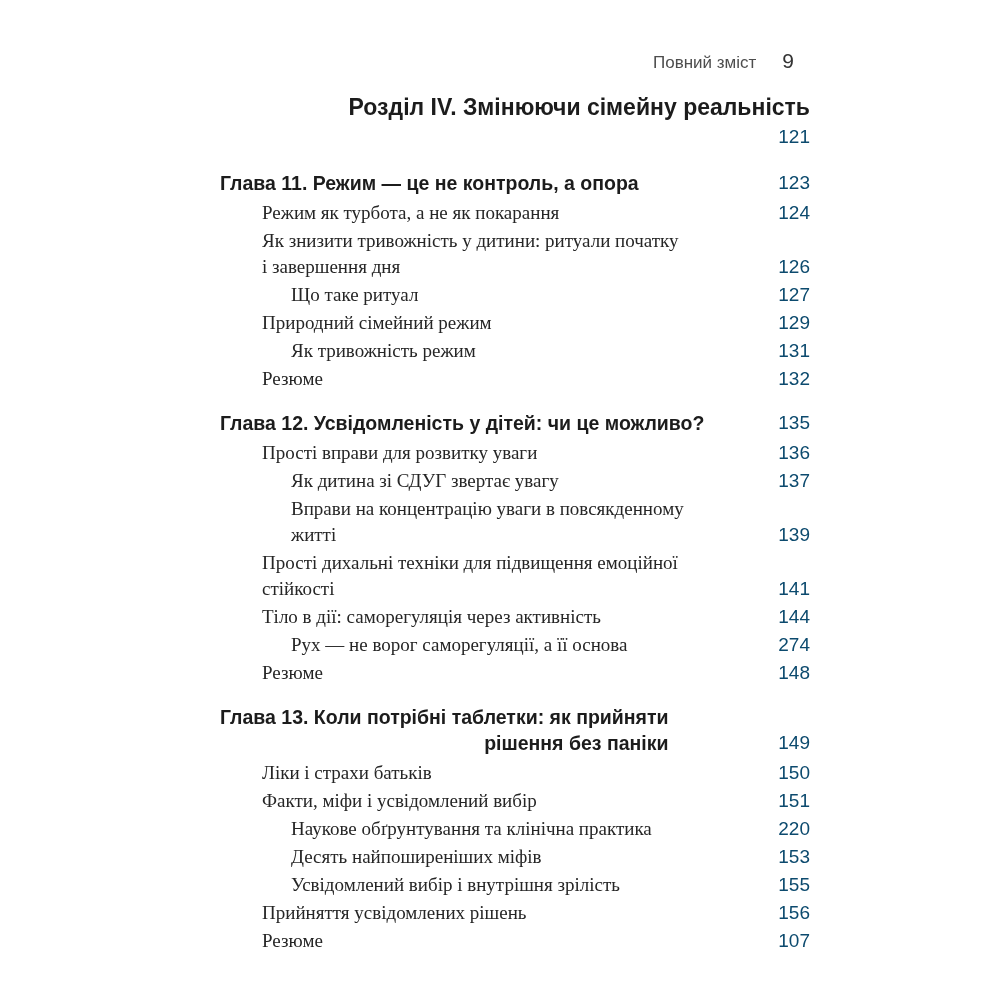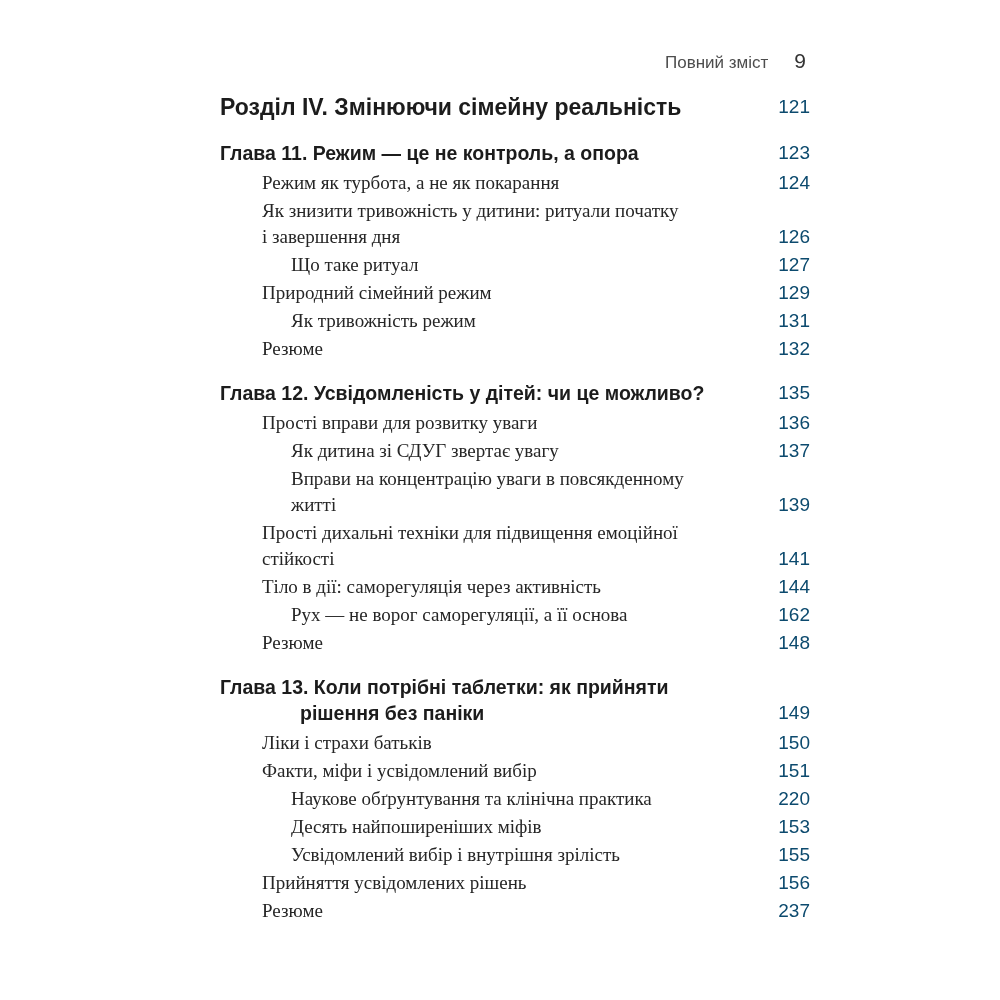"Повний зміст" .running-header { left: 216px -> 204px }
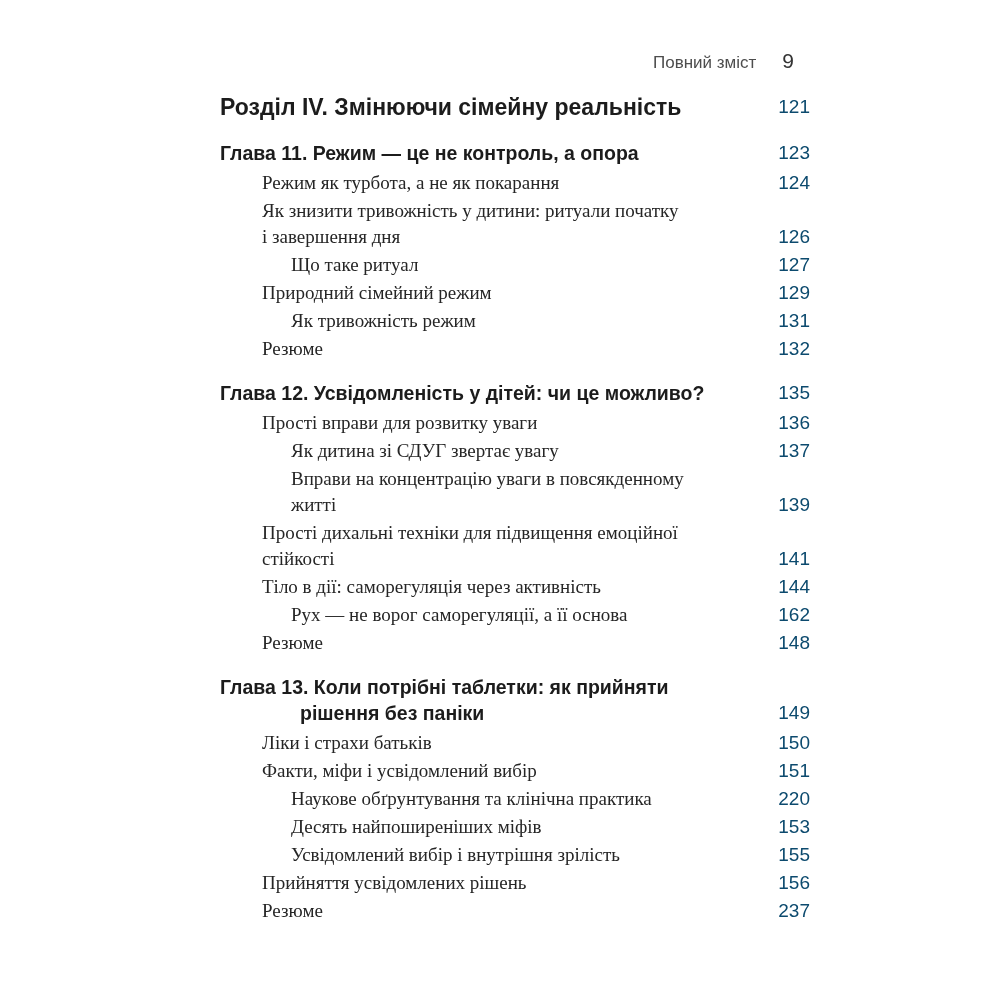"Розділ IV. Змінюючи сімейну реальність" .row.part { flex-direction: none -> column }
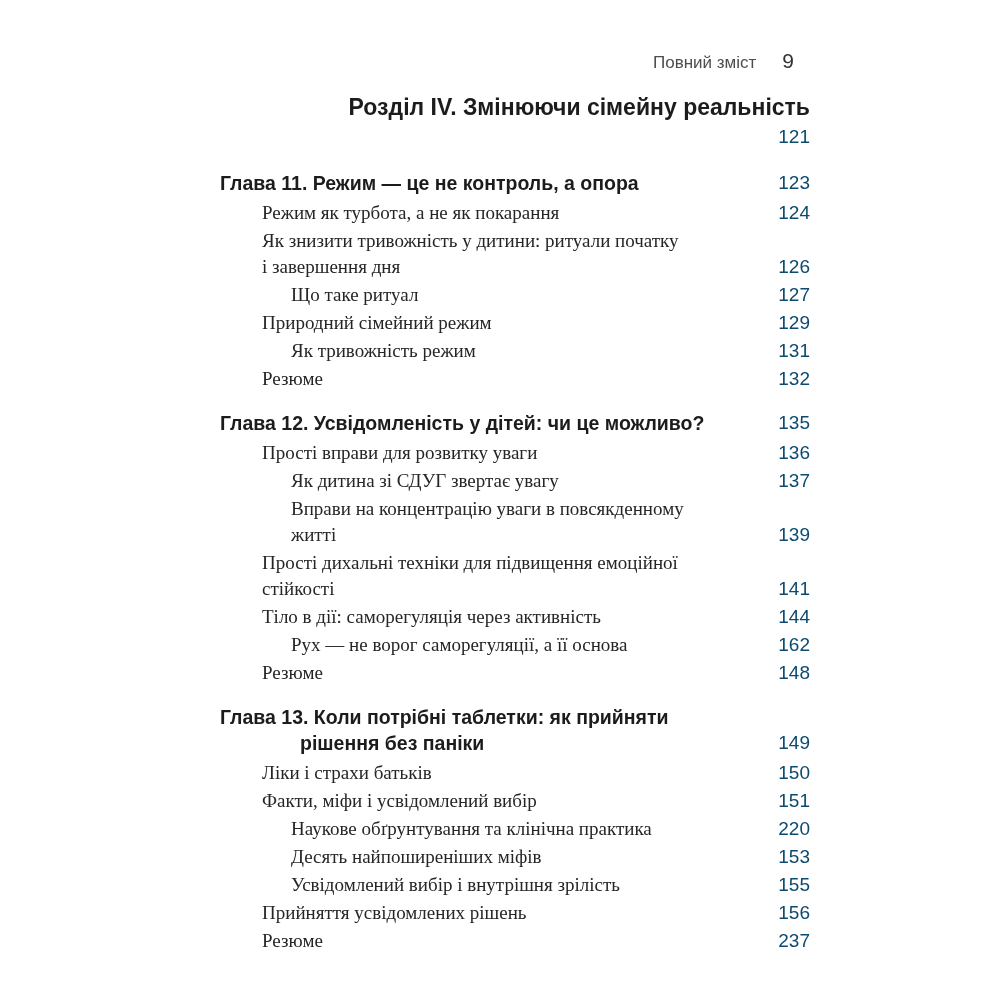"Глава 11. Режим — це" .row.chapter { text-align: none -> right }
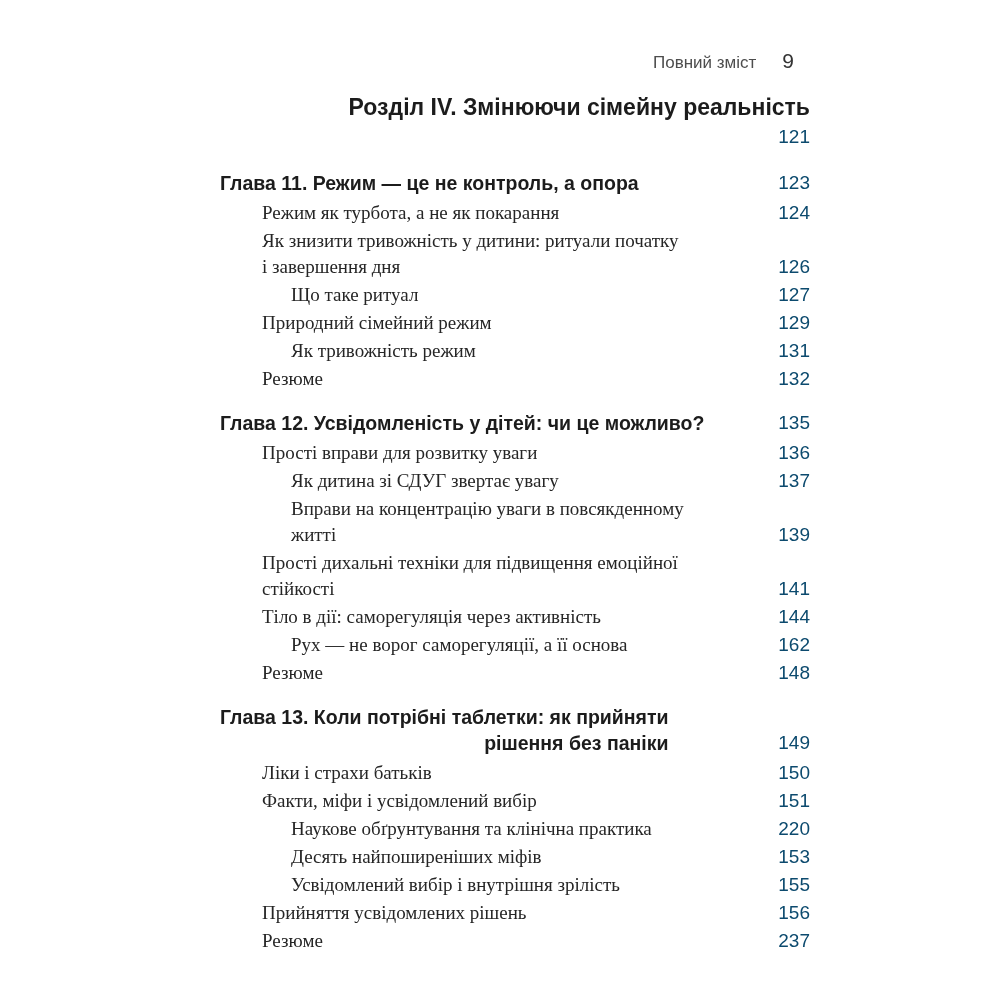"162" span.pagenum { text: 162 -> 274 }
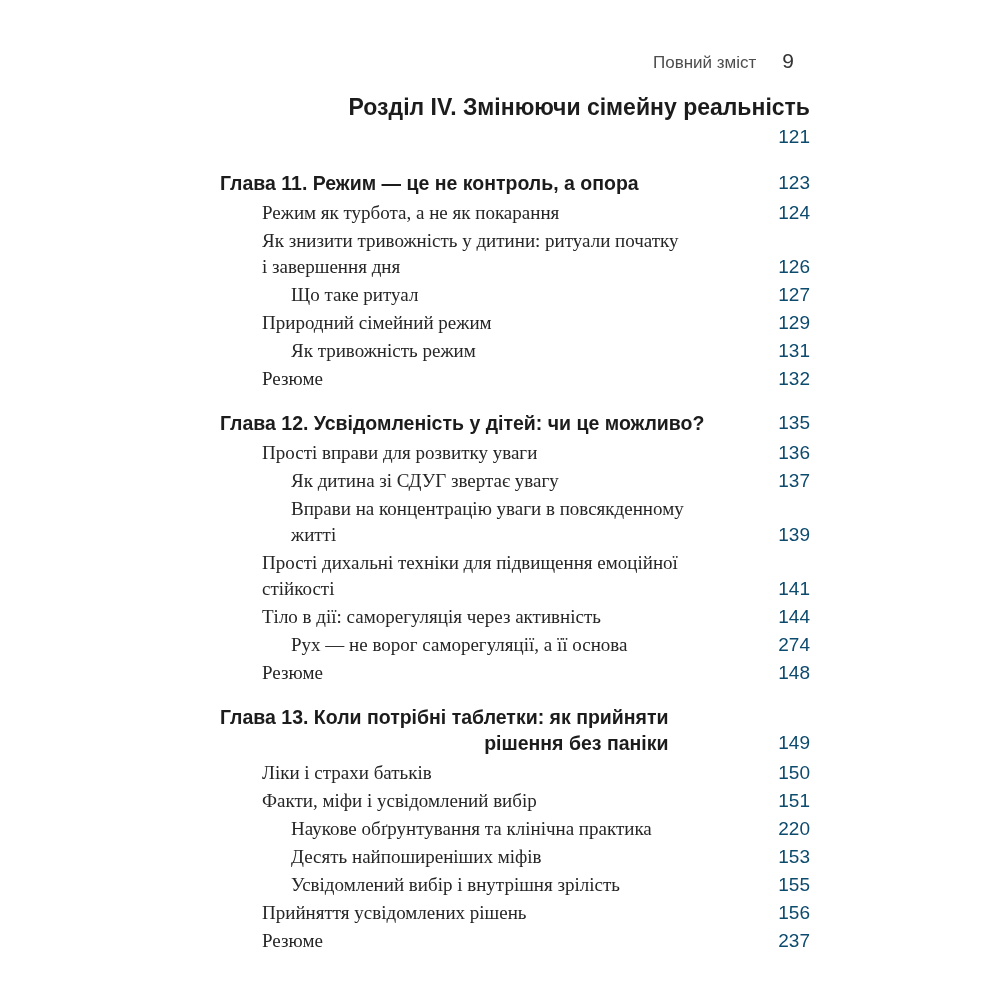"237" span.pagenum { text: 237 -> 107 }
